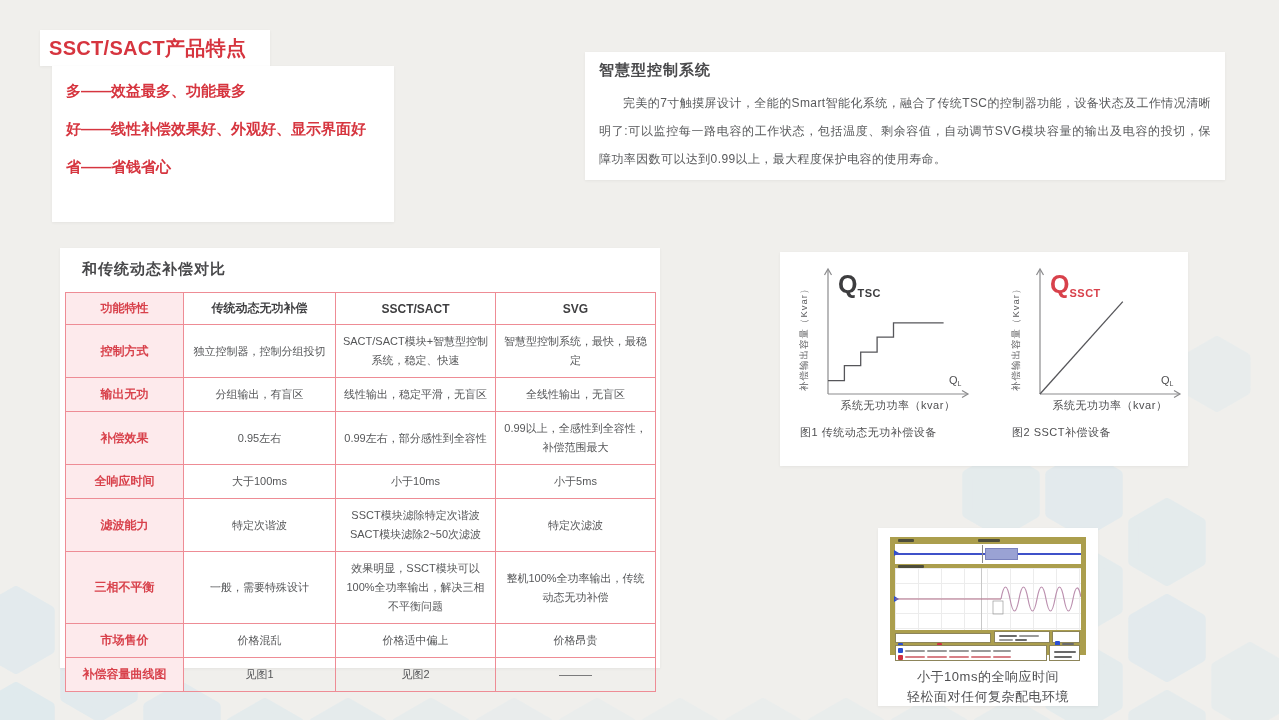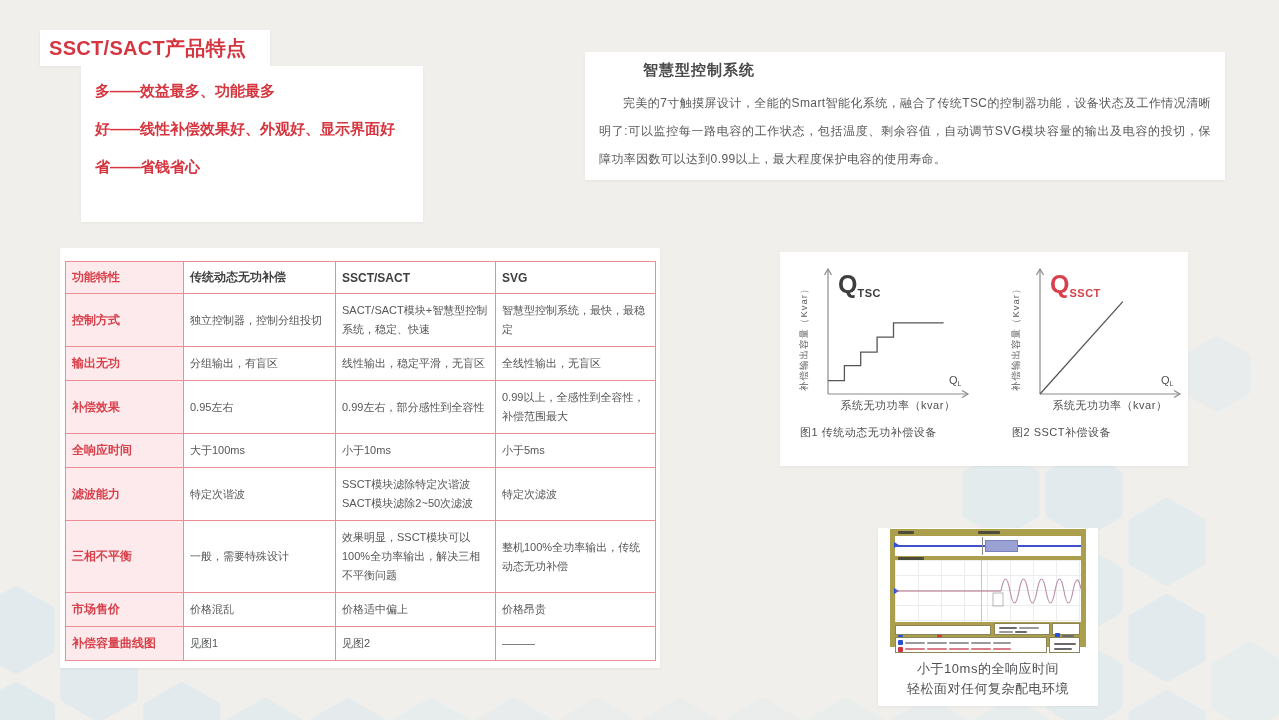"智慧型控制系统" .smart-title { margin-left: 44px -> none }
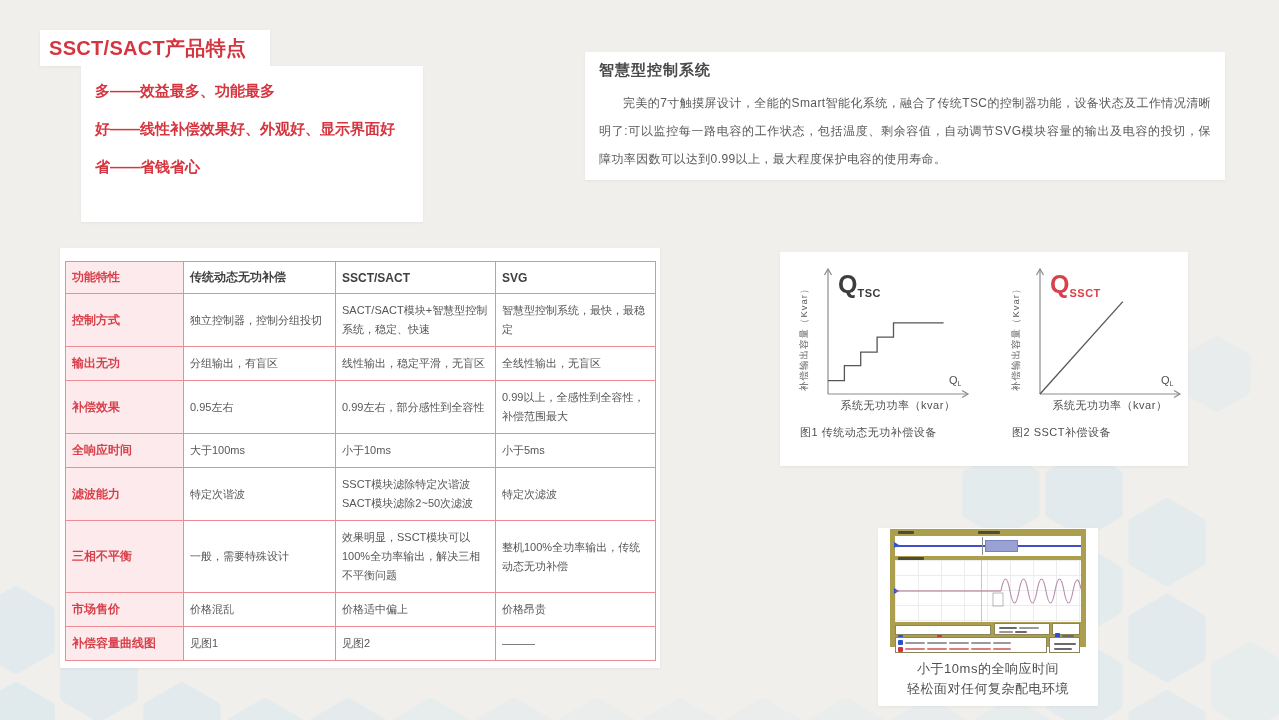"多——效益最多、功能最多" .features-list-box { left: 81px -> 52px }
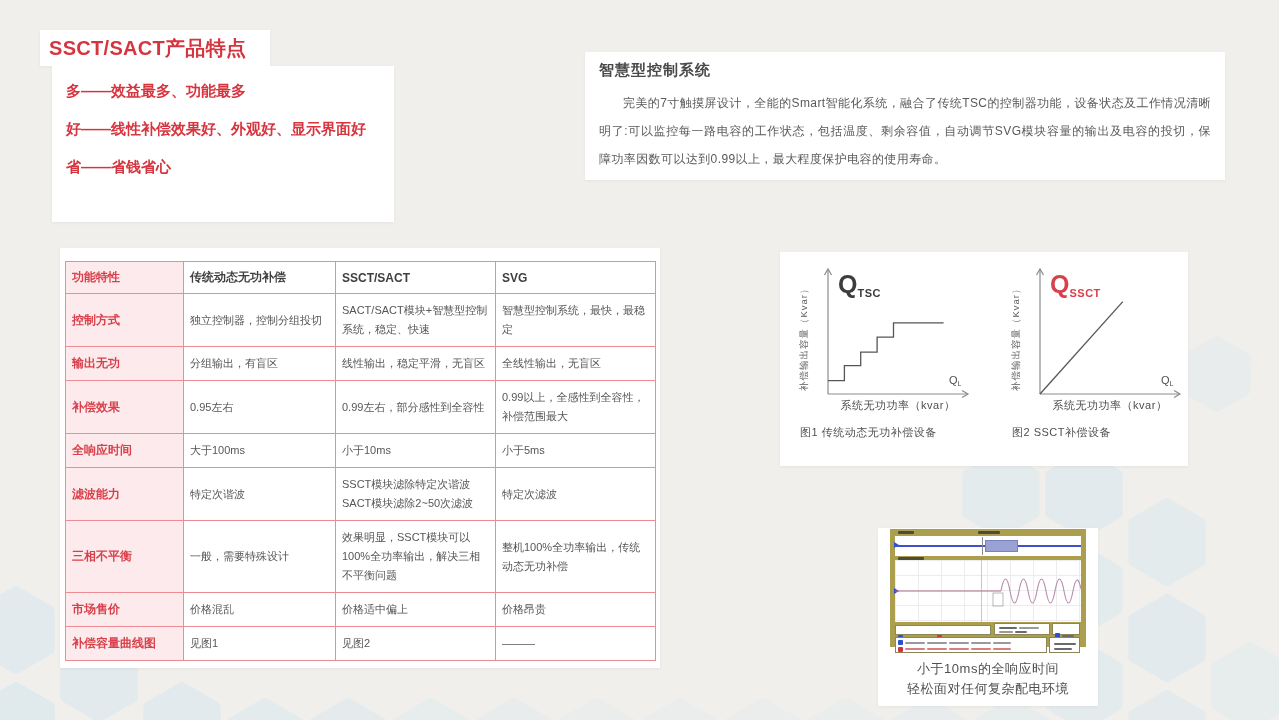"和传统动态补偿对比" div.table-title { html: none -> <div>和传统动态补偿对比</div> }
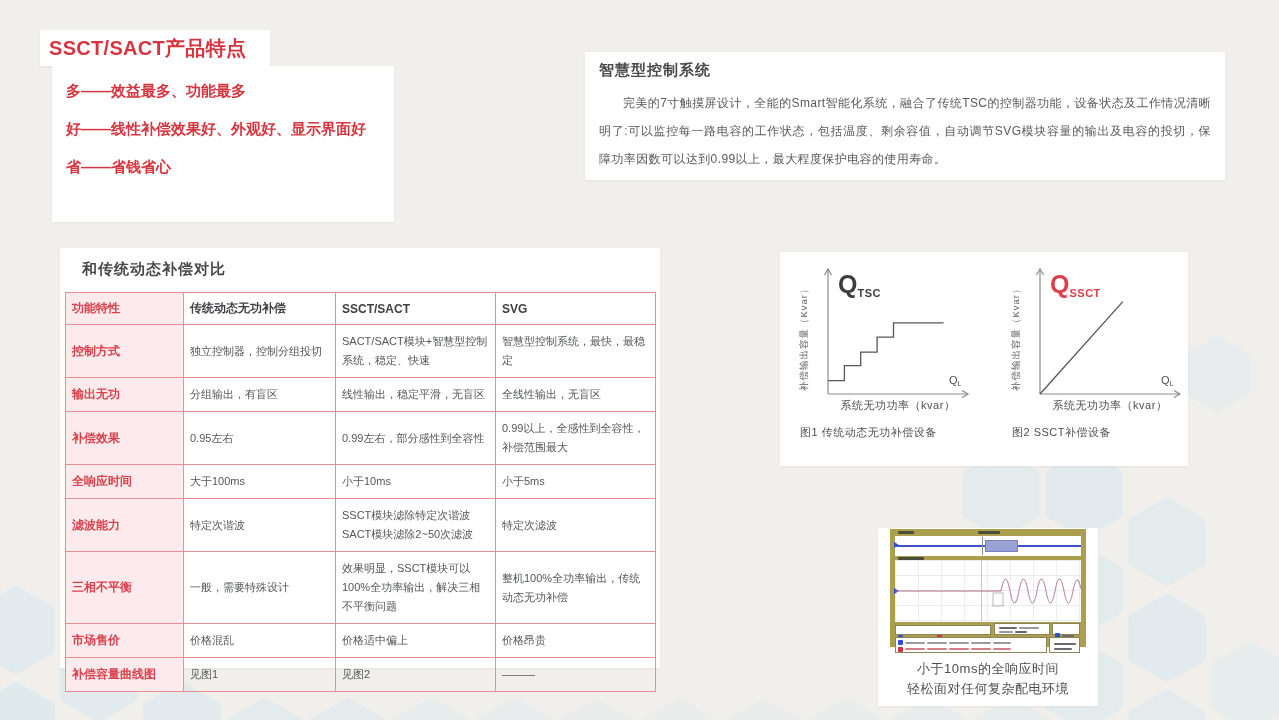"功能特性" table.cmp th,table.cmp td { text-align: left -> center }
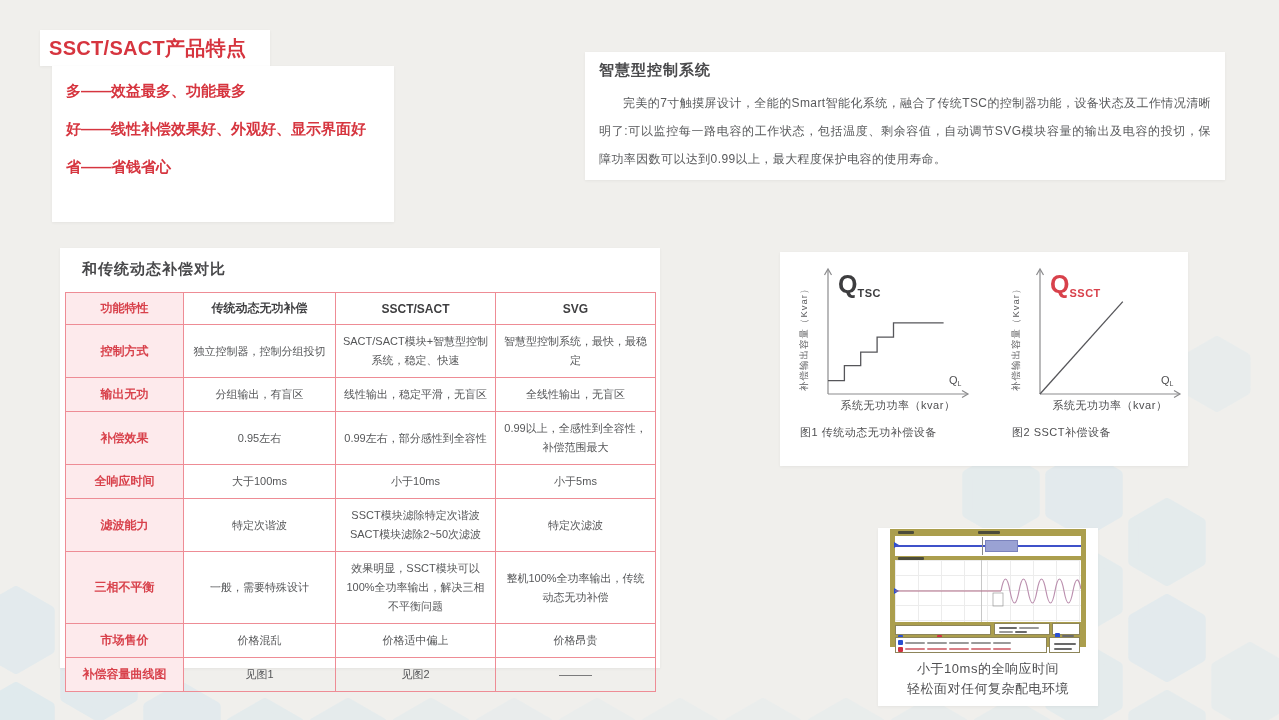"小于10ms的全响应时间" .scope-card { padding-top: 1px -> 9px }
